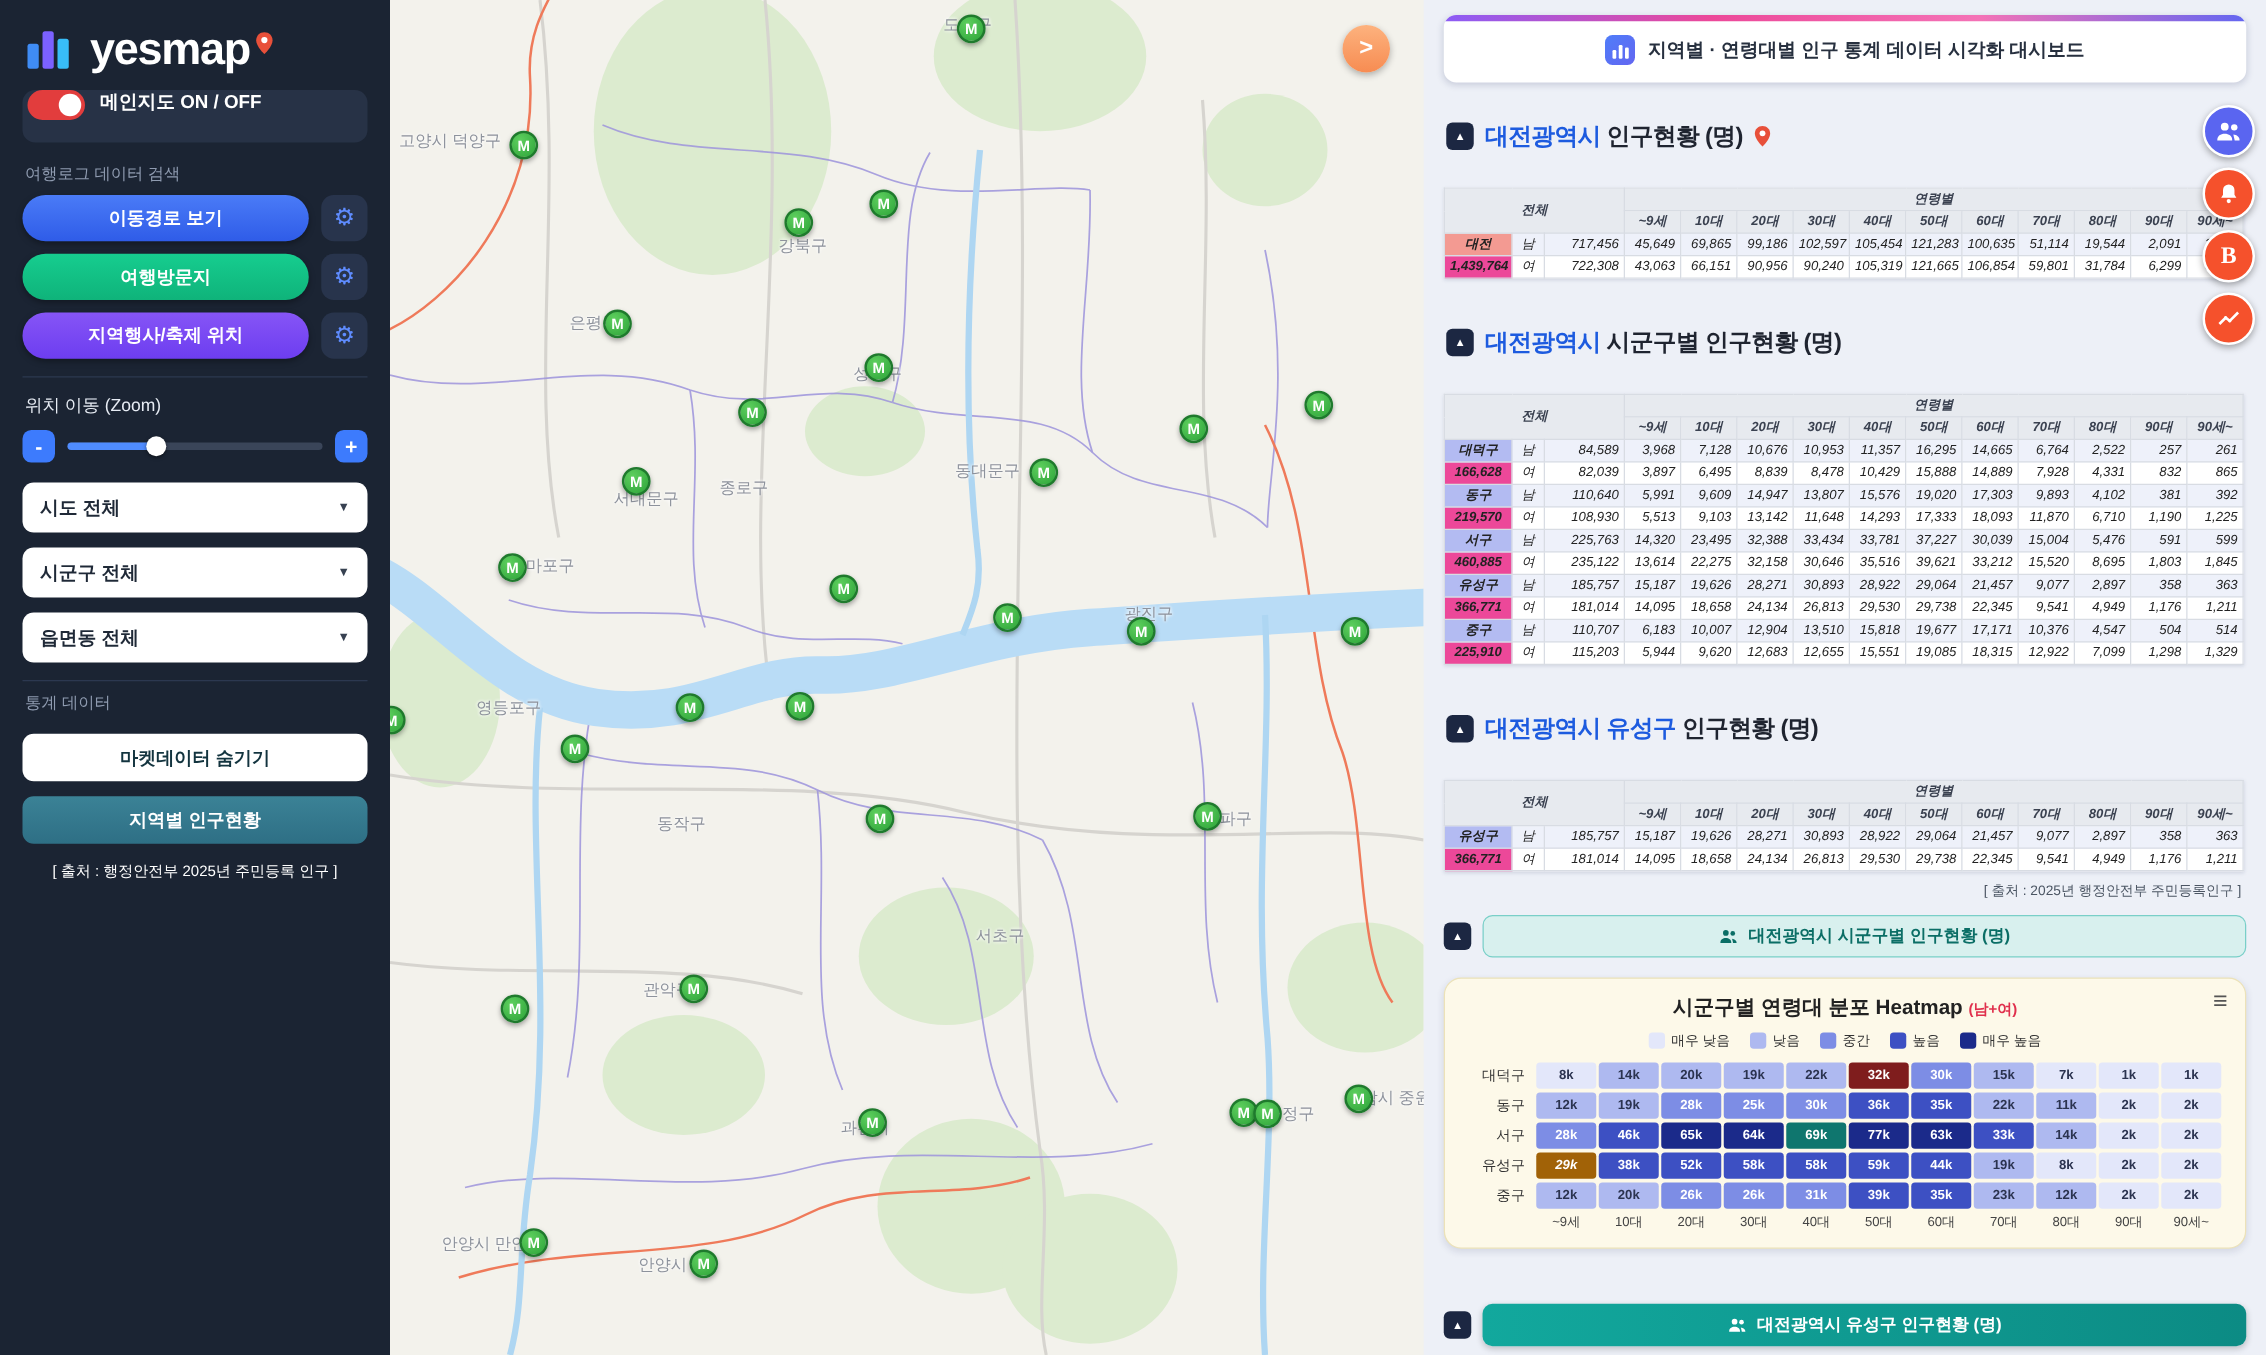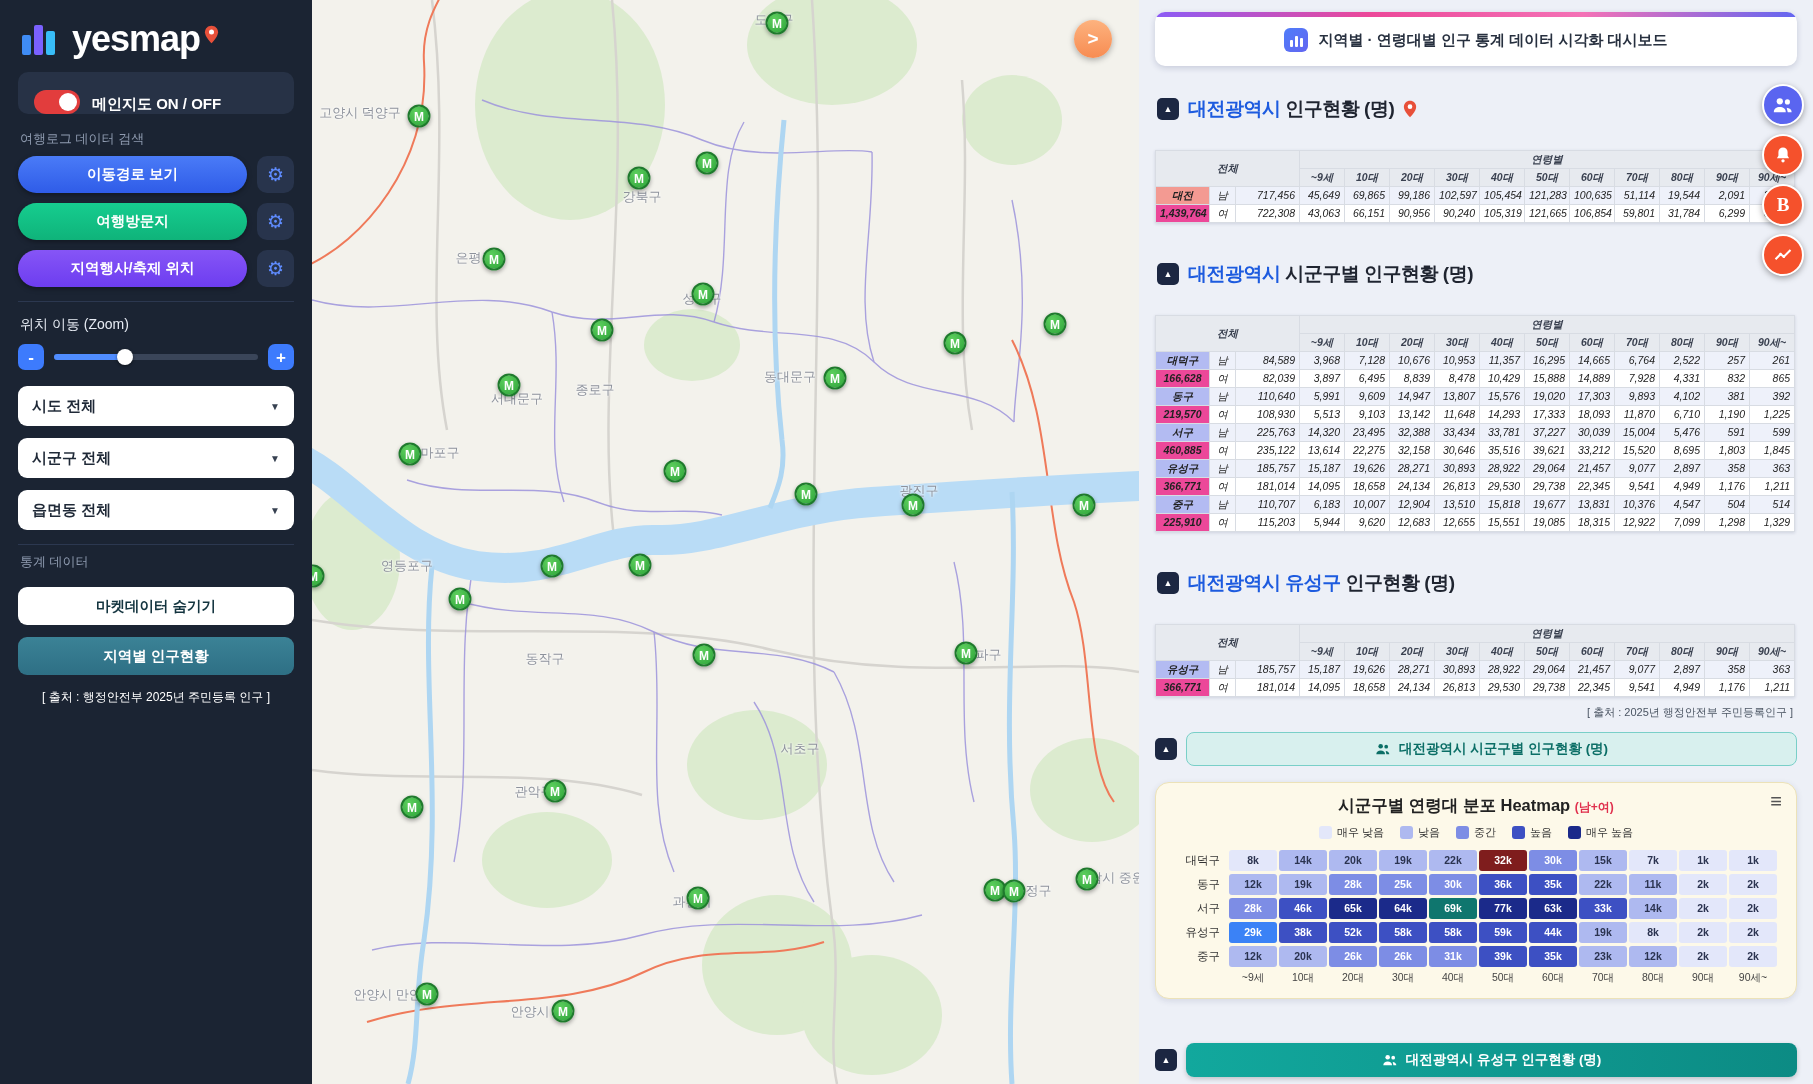"메인지도 ON / OFF" .toggle-card { align-items: flex-end -> flex-start; padding: 0 16px -> 0 4px }
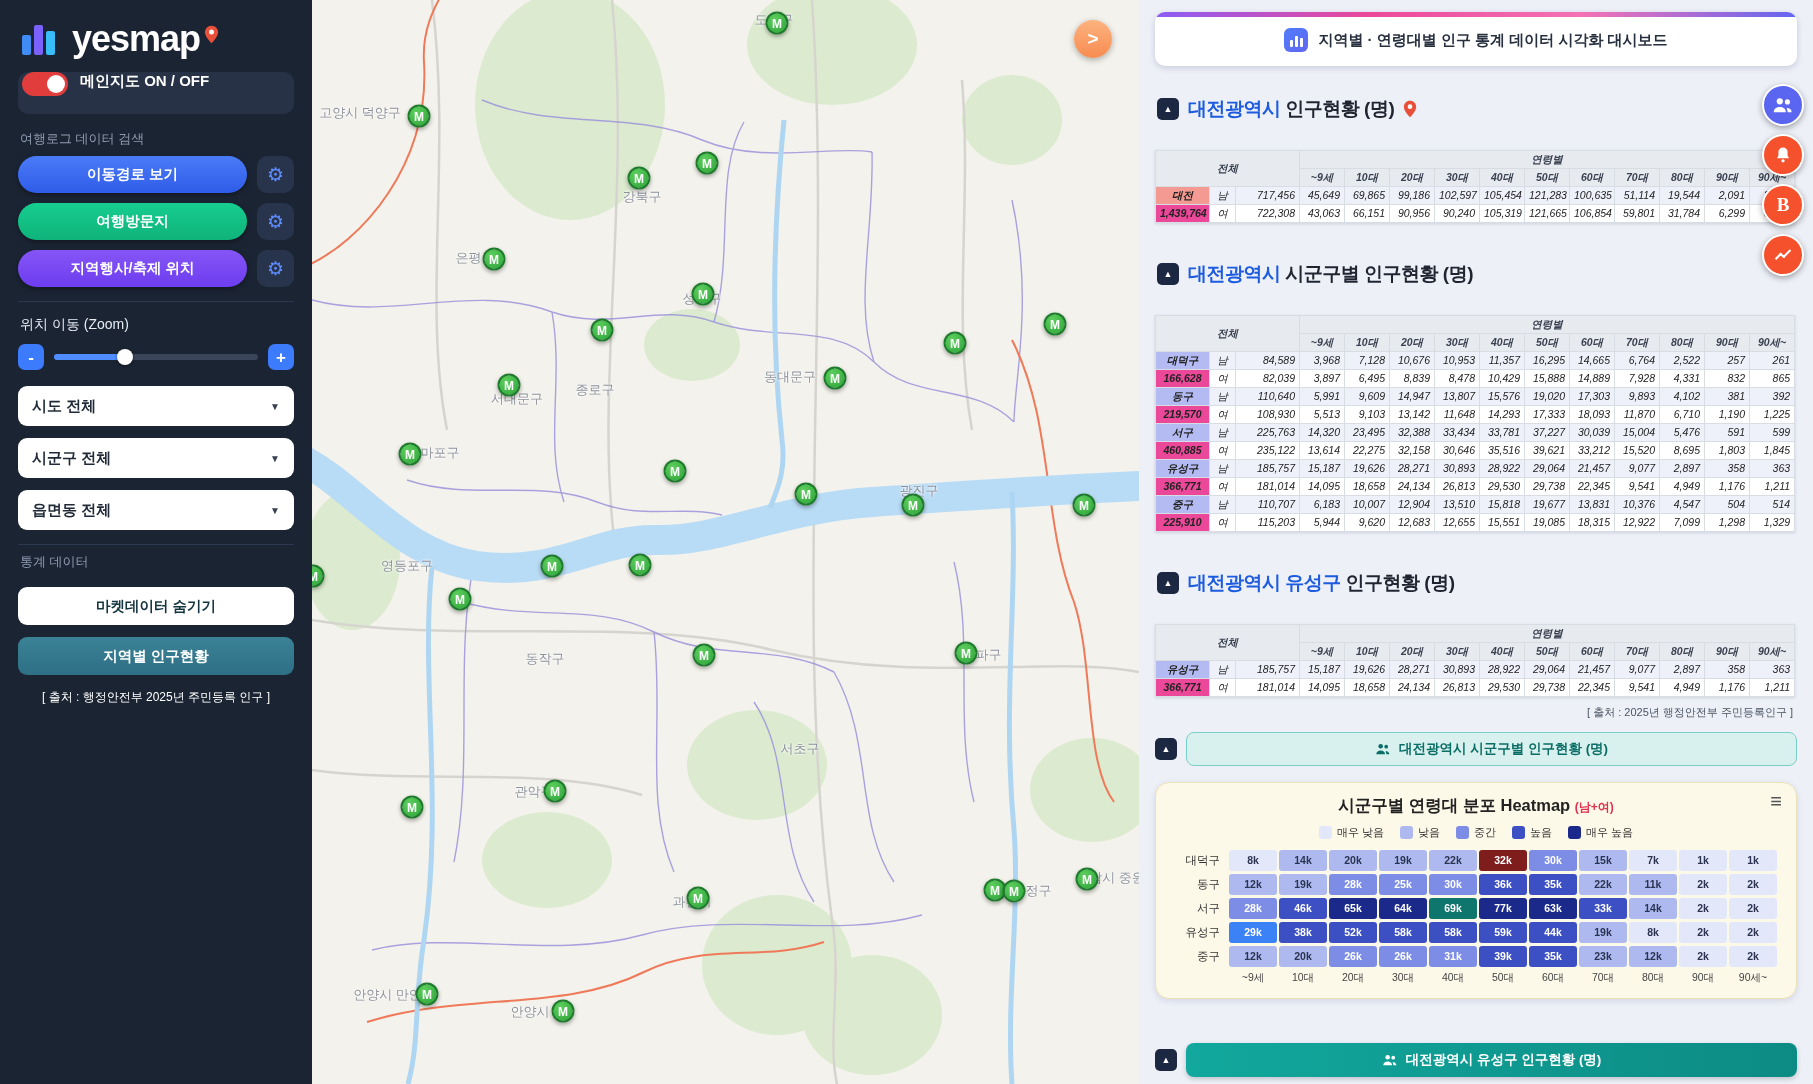"13,831" td.cell-val { text: 13,831 -> 17,171 }
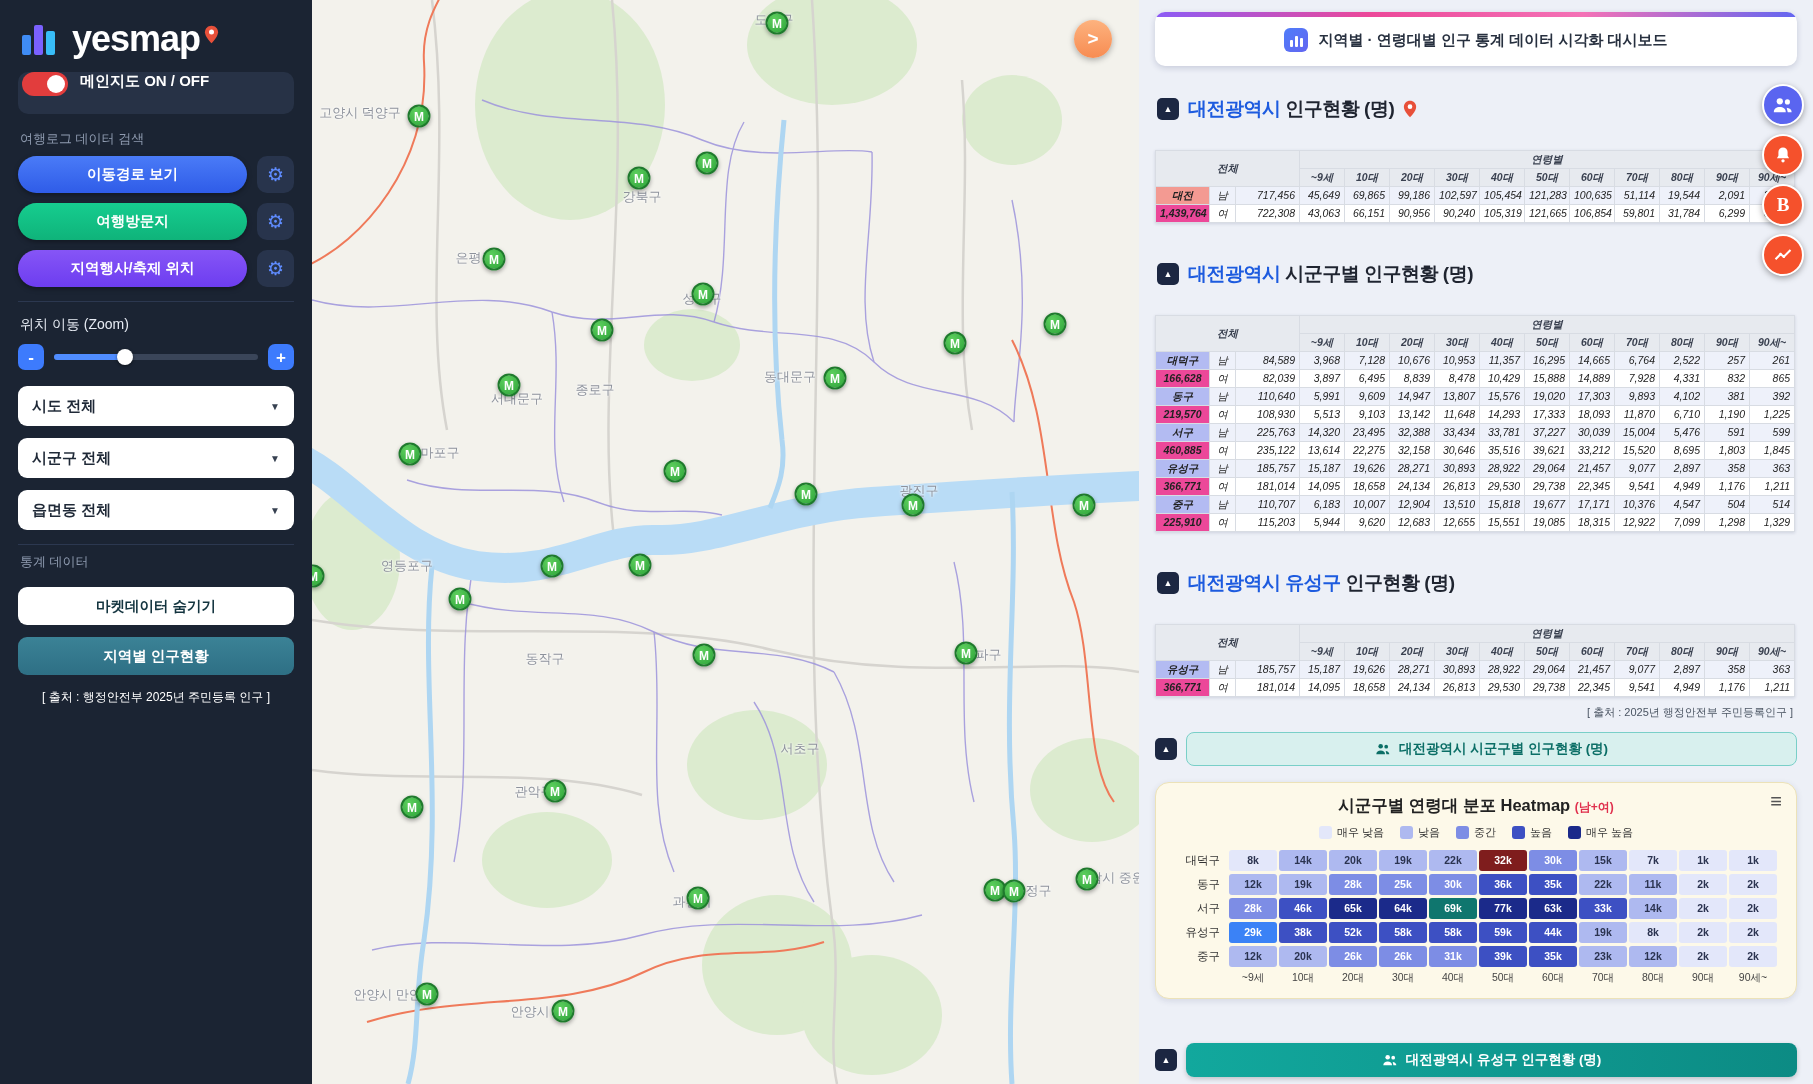"29k" div.hm-cell { background: #3b82f6 -> #a16207; font-style: none -> italic }
